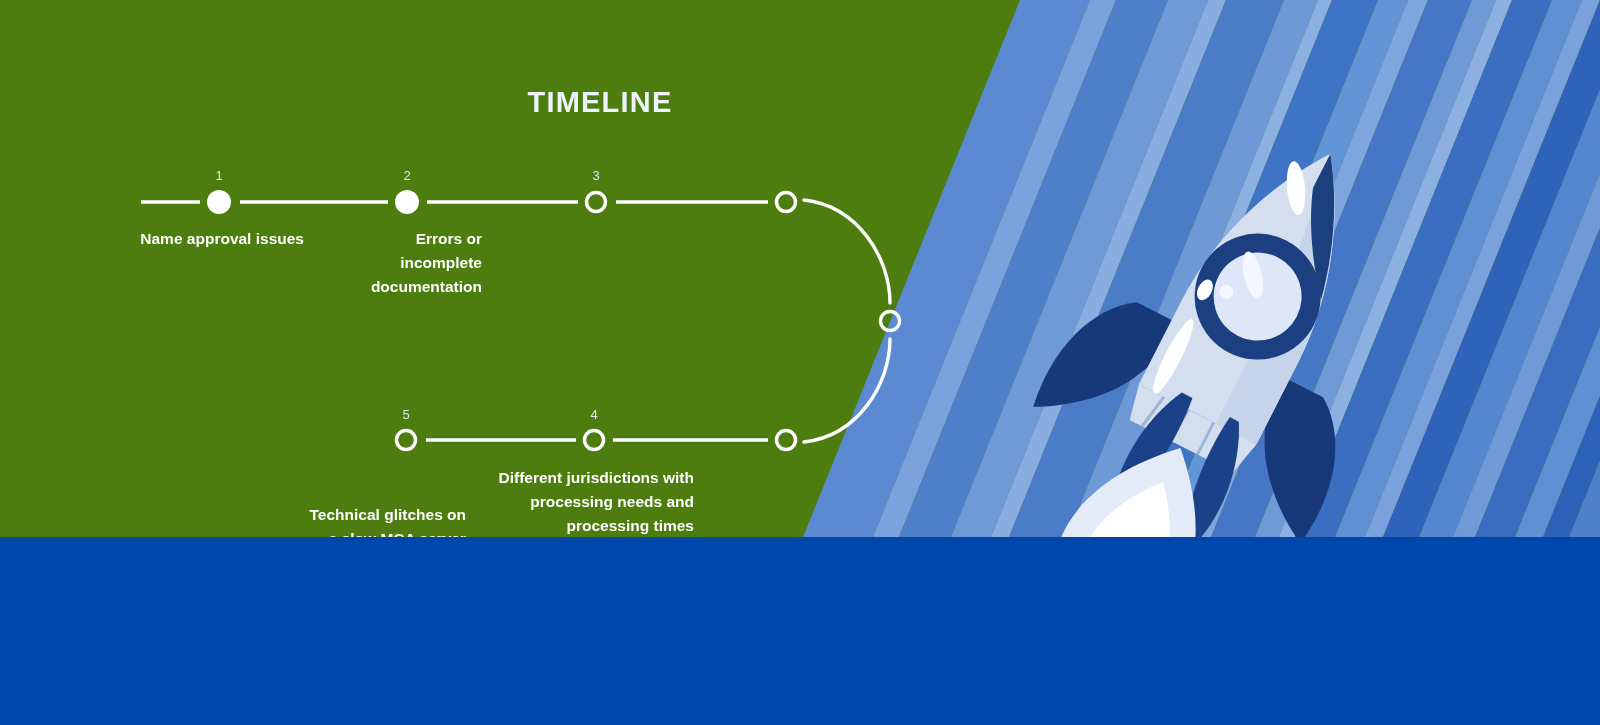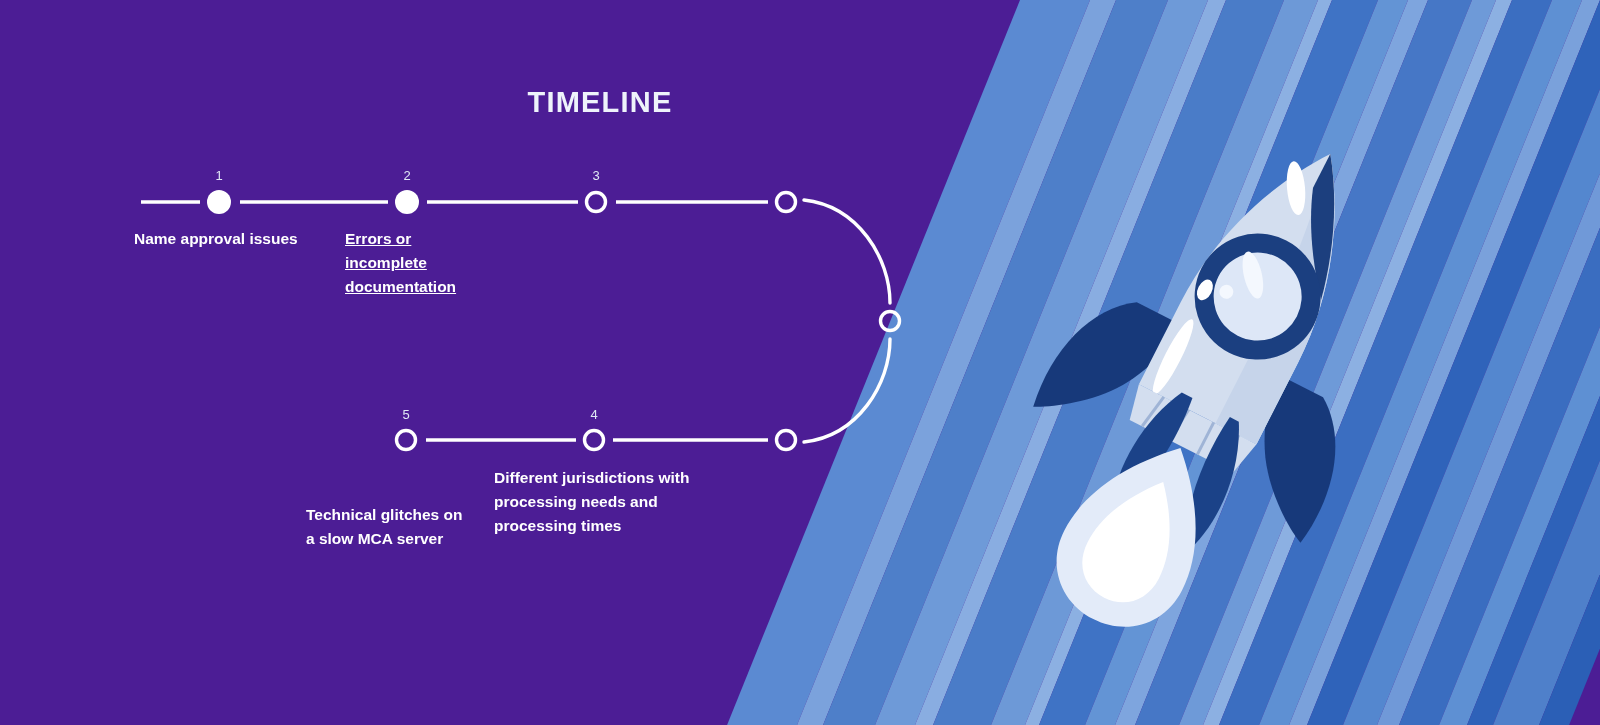"TIMELINE" #stage { background: #4c1d95 -> #4d7c0f; height: 725px -> 537px }
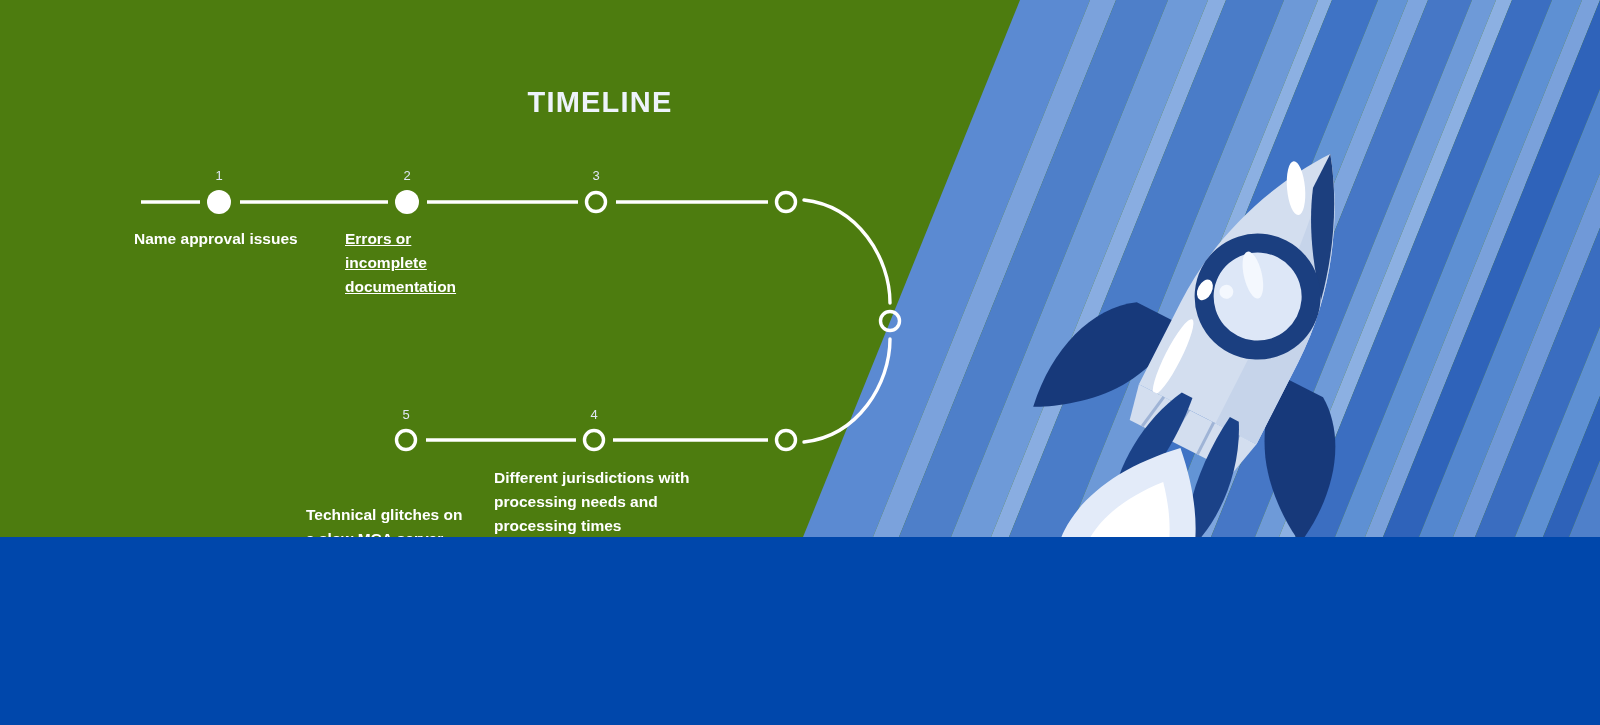"Name approval issues" .node-label { text-align: left -> right }
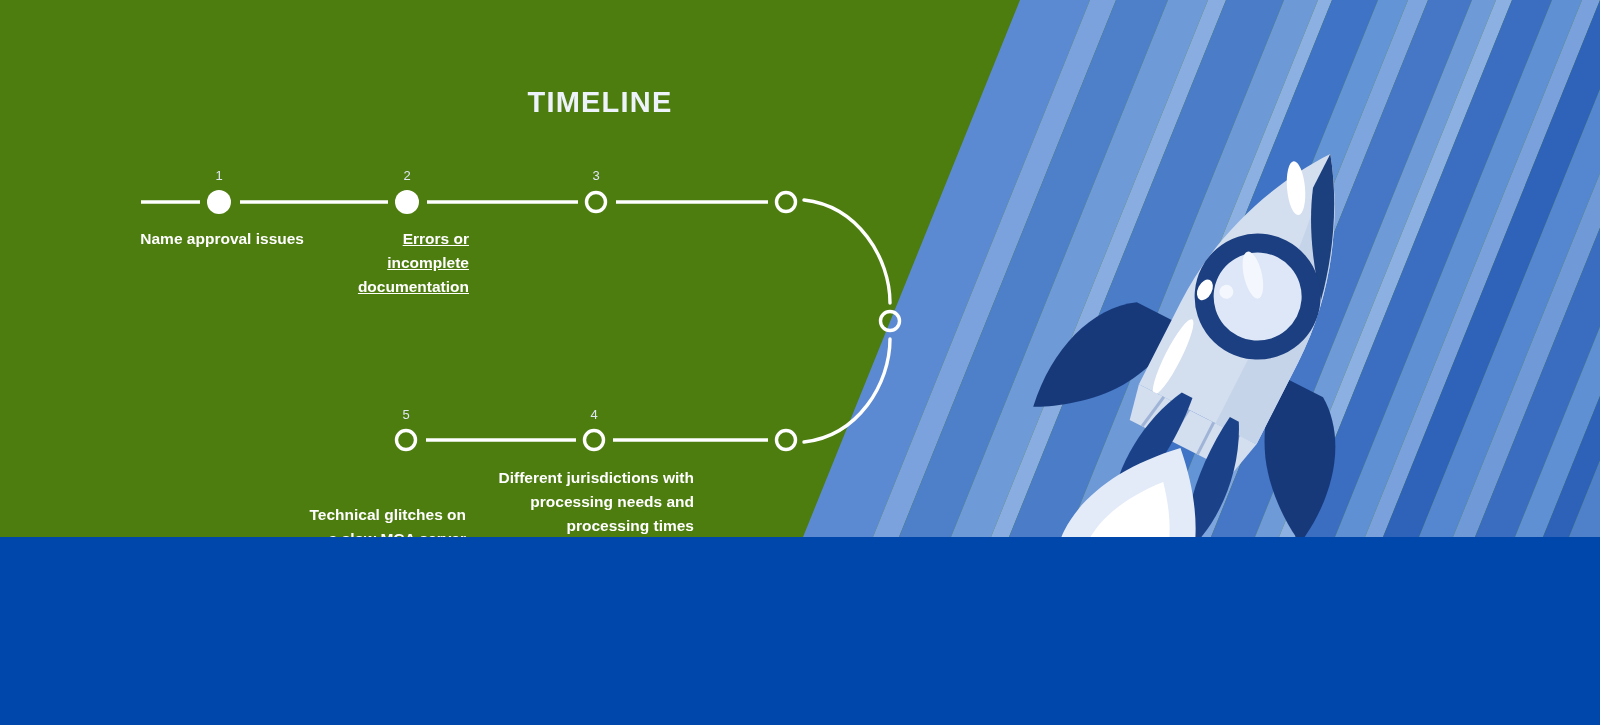"Errors or incomplete documentation" div.node-label { left: 407px -> 420px; text-decoration: underline -> none }
